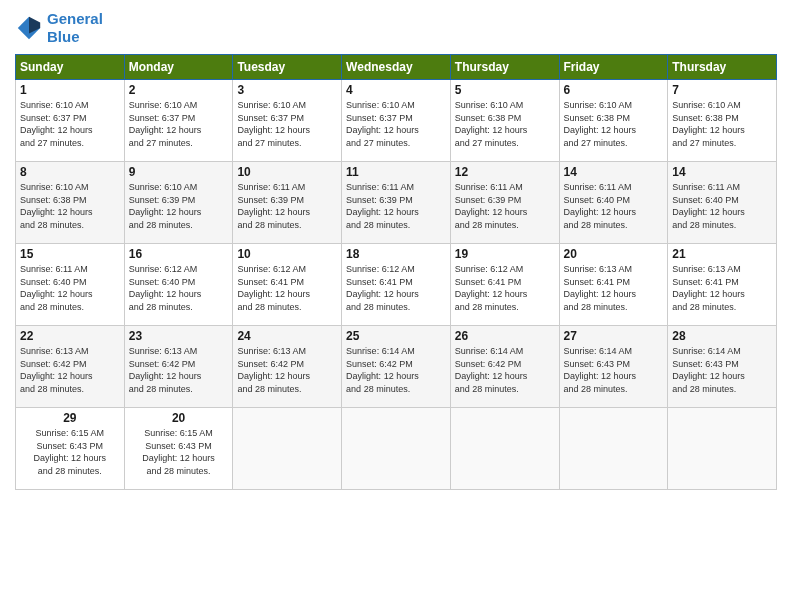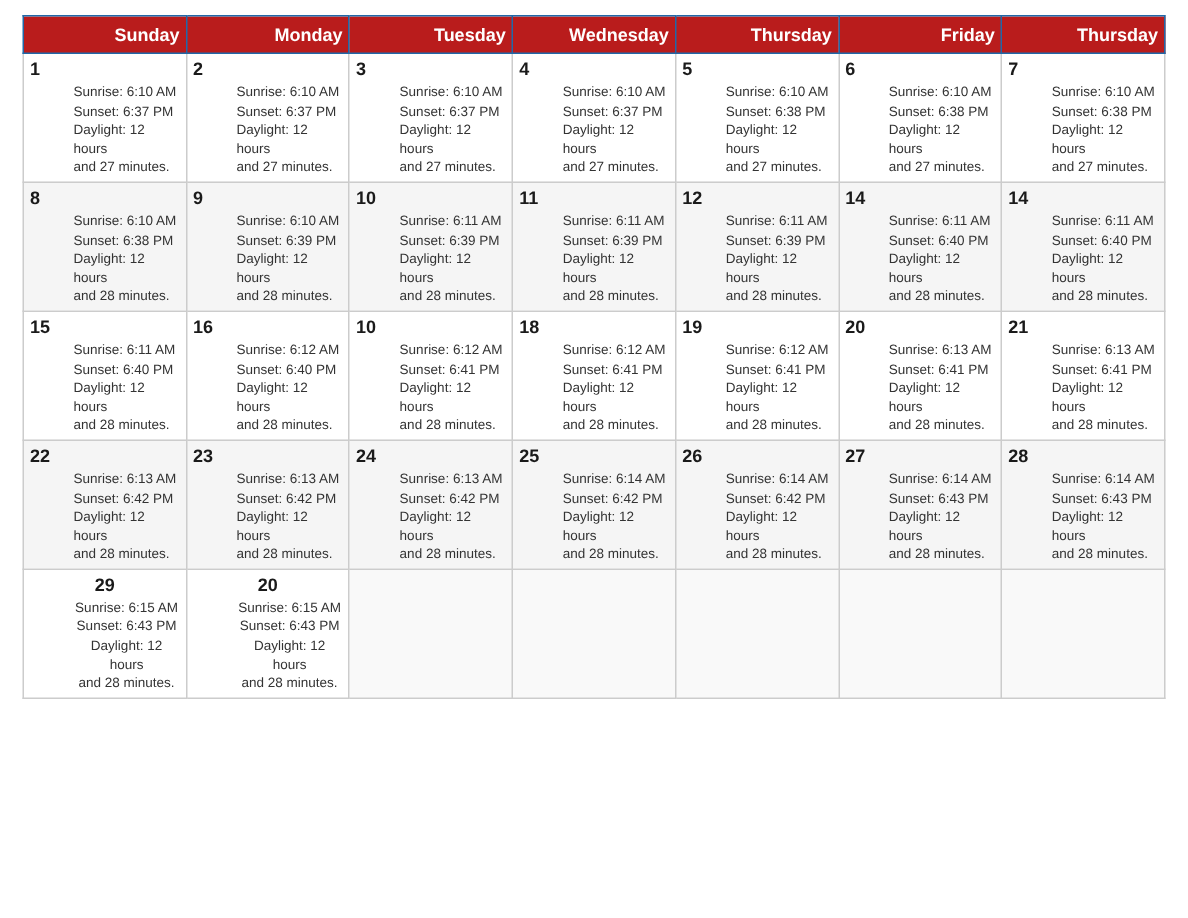"General" div.header { html: none -> <div> <div> <svg> <polygon></polygon> <polygon></polygon> </svg> <div> <div><span>General</span></div> <div>Blue</div> </div> </div> <div> <div></div> <div></div> </div> </div> }
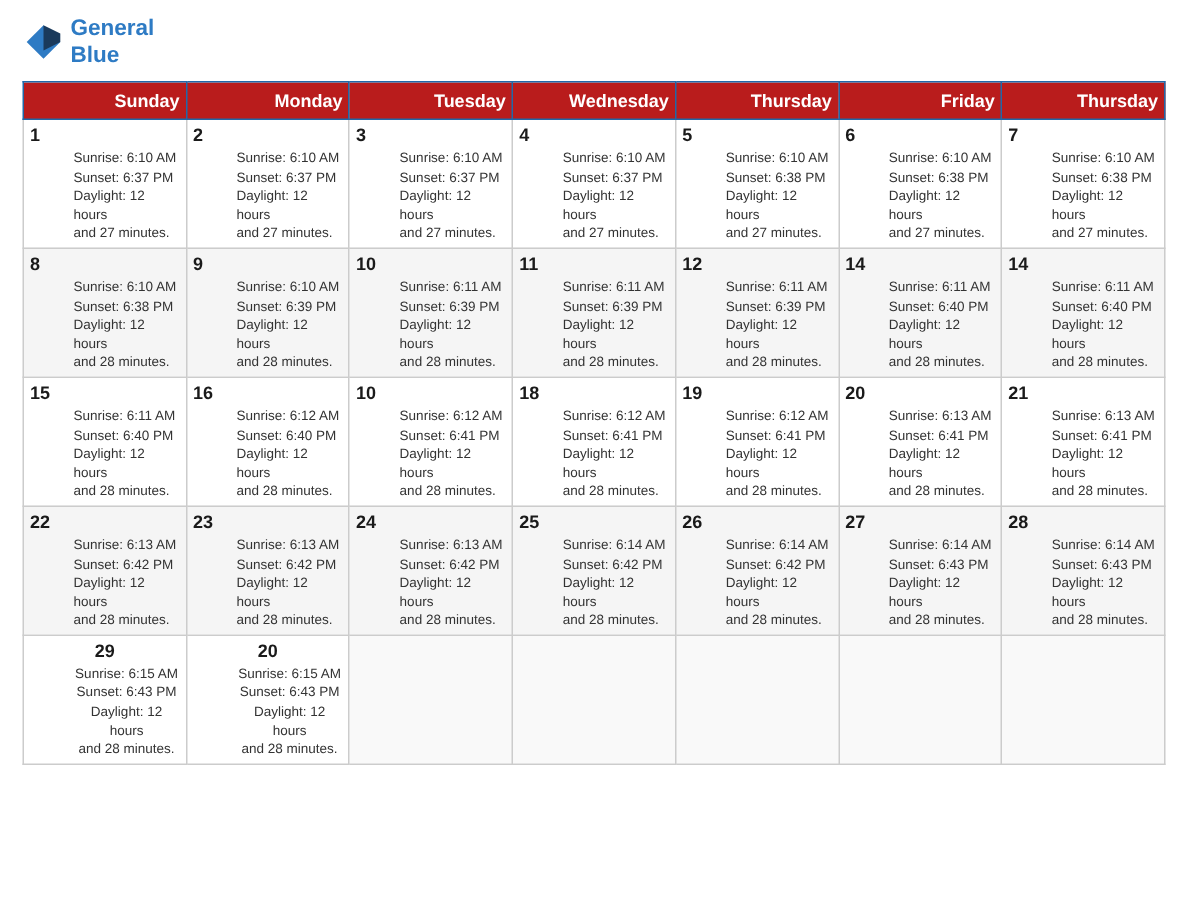"Sunday" .calendar thead tr th { background: #b91c1c -> #4d7c0f; text-align: right -> left }
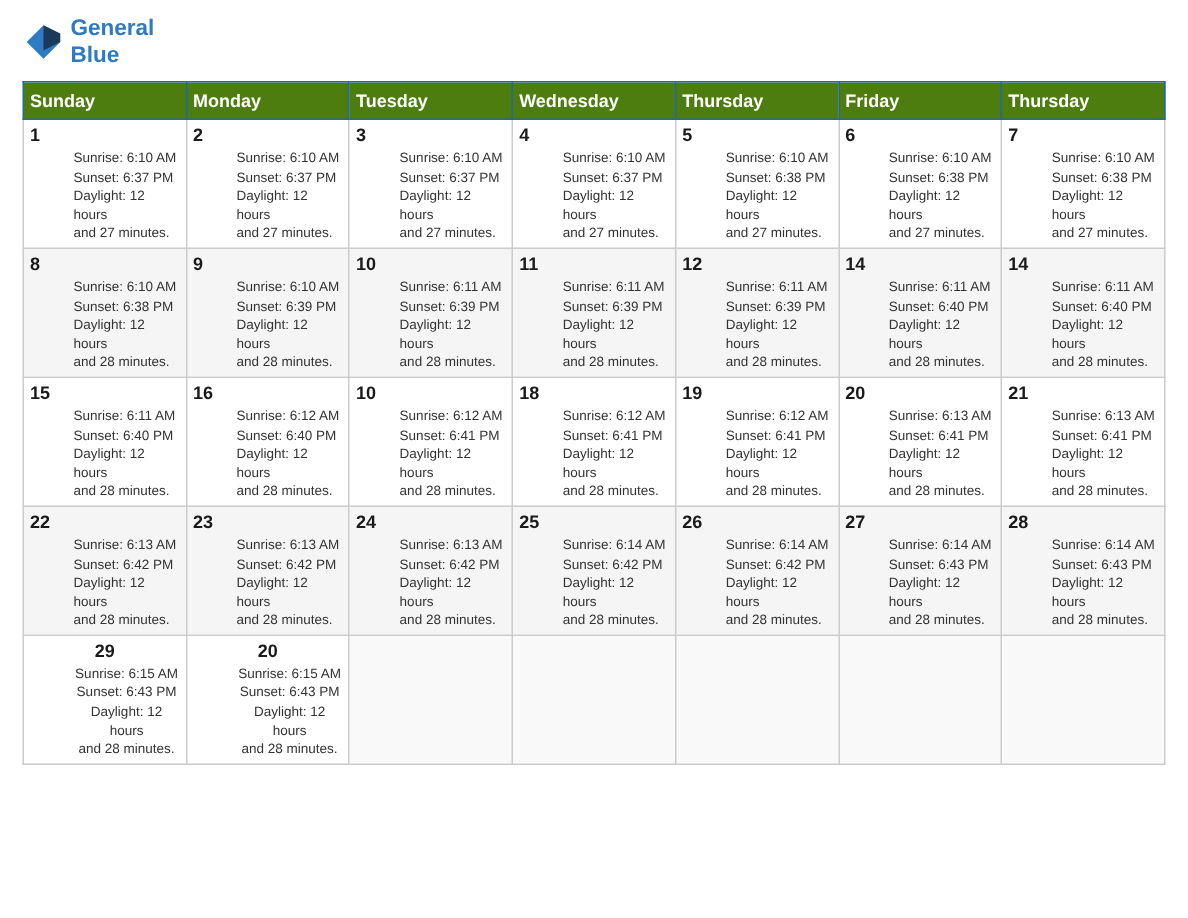"Sunrise: 6:10 AM" .day-info { margin-left: 29px -> none }
